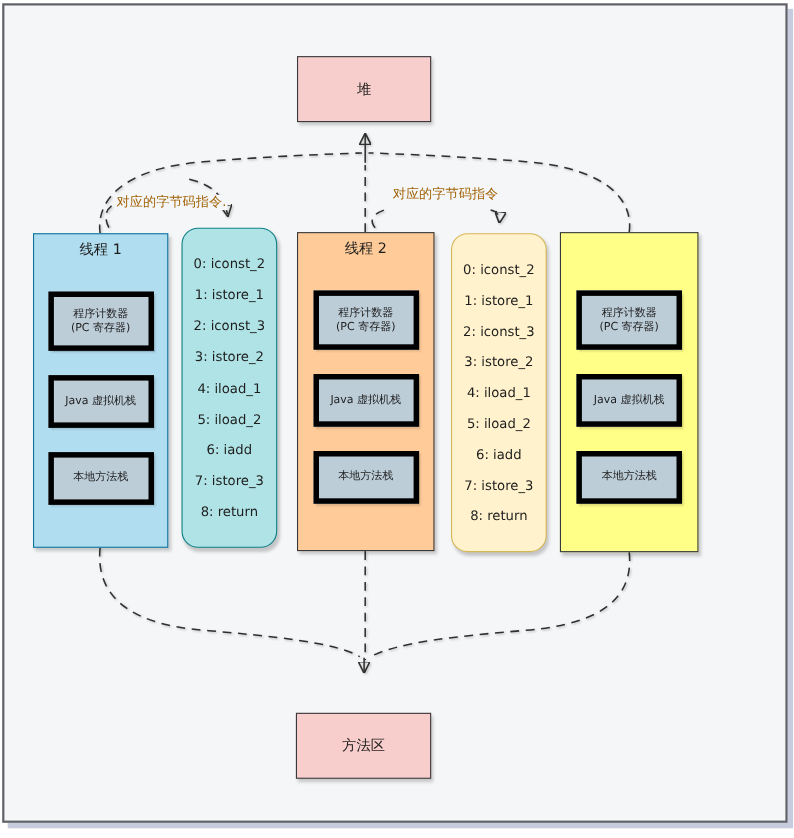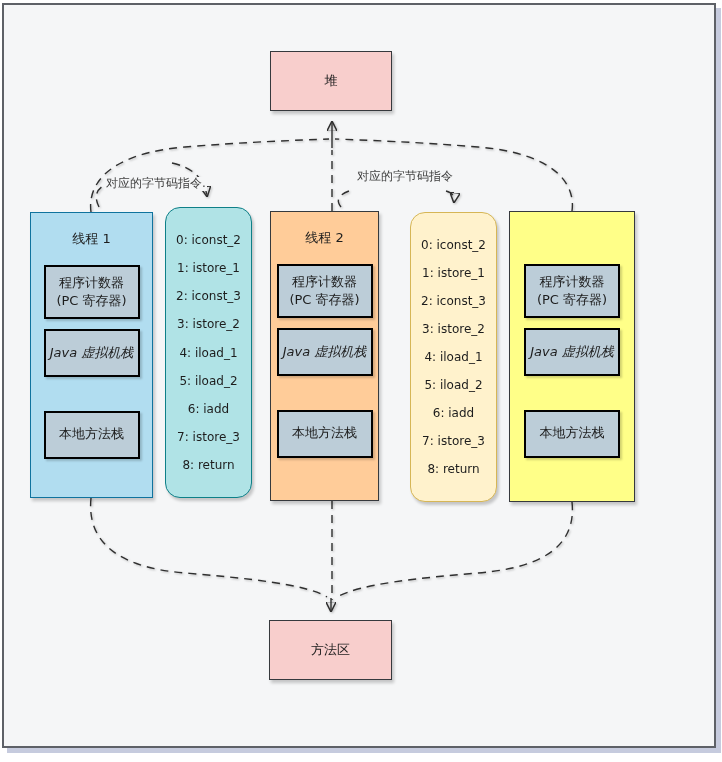"对应的字节码指令." .conn-label { color: #404040 -> #a16207 }
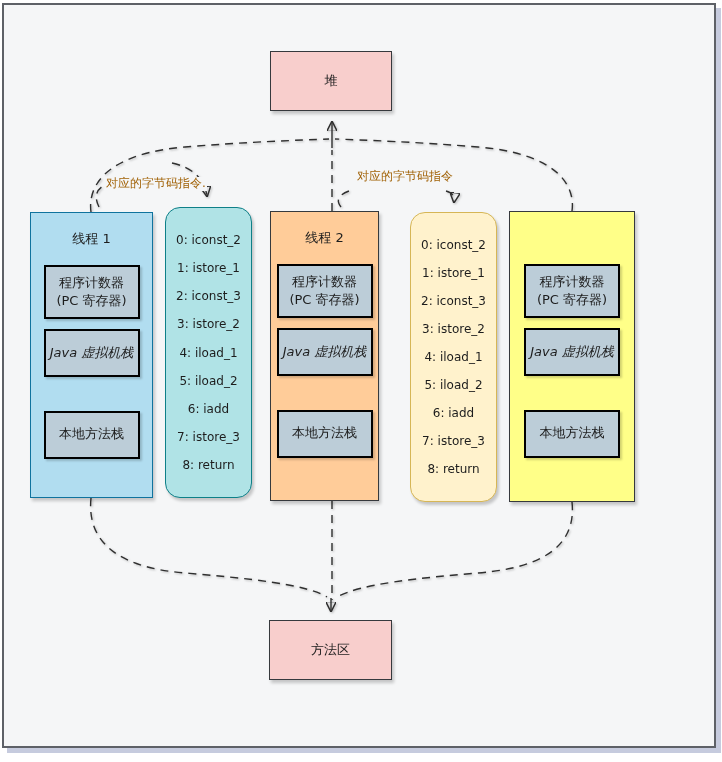"线程 1" .thread-title { margin-top: 17px -> 5px }
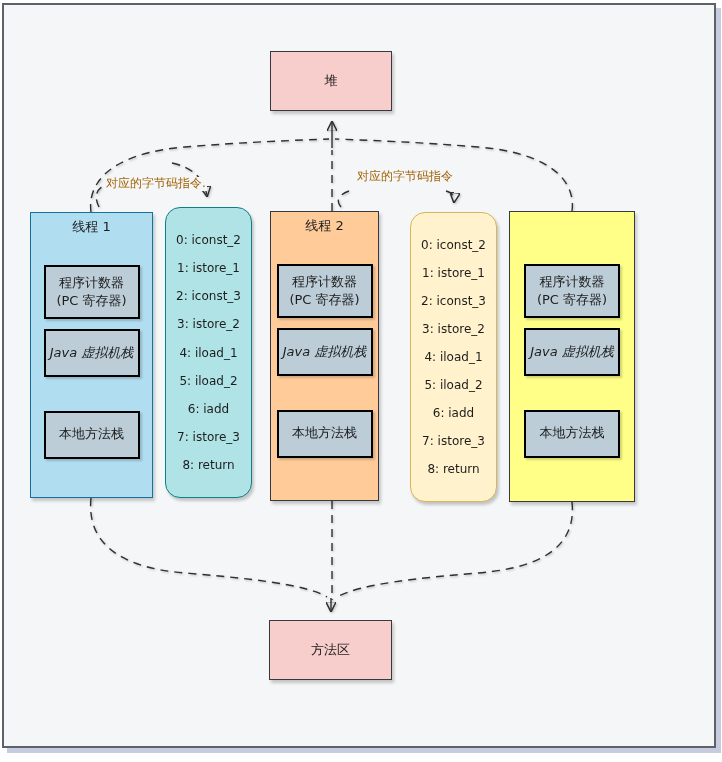"线程 2" .thread-2 { width: 109px -> 125px }
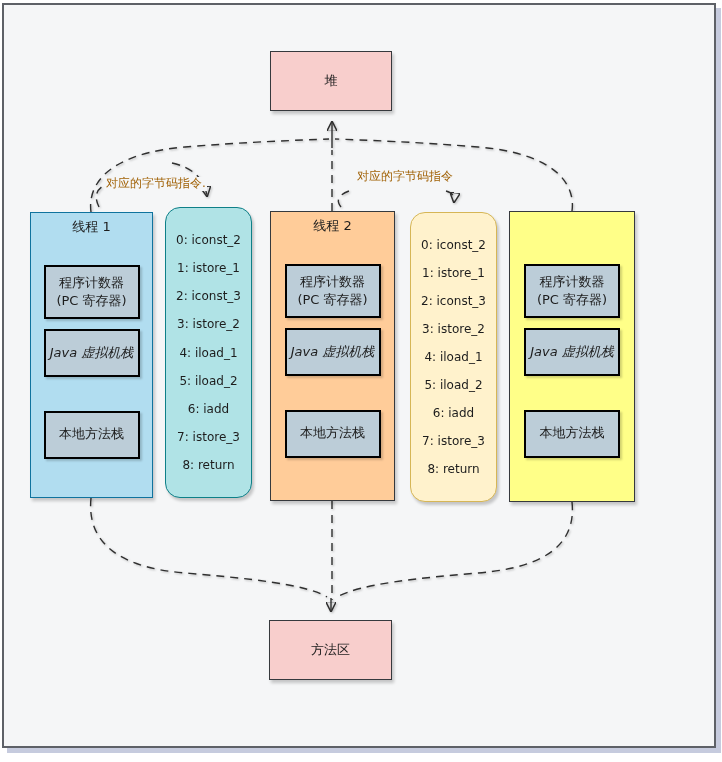"程序计数器" .component { border: 2px solid #000000 -> 5px solid #000000; font-size: 13px -> 10px }
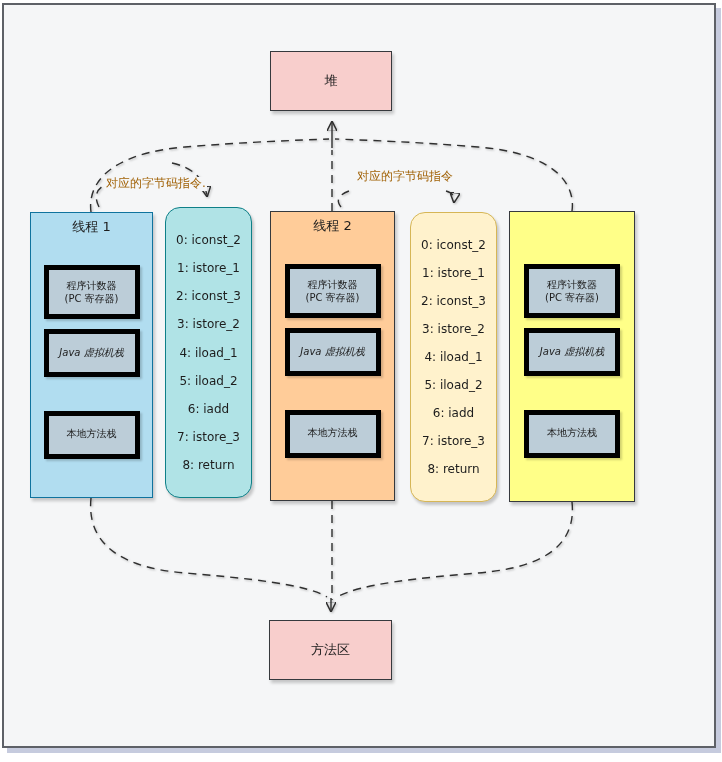"Java 虚拟机栈" .comp-2 { font-style: italic -> none; top: 116px -> 128px }
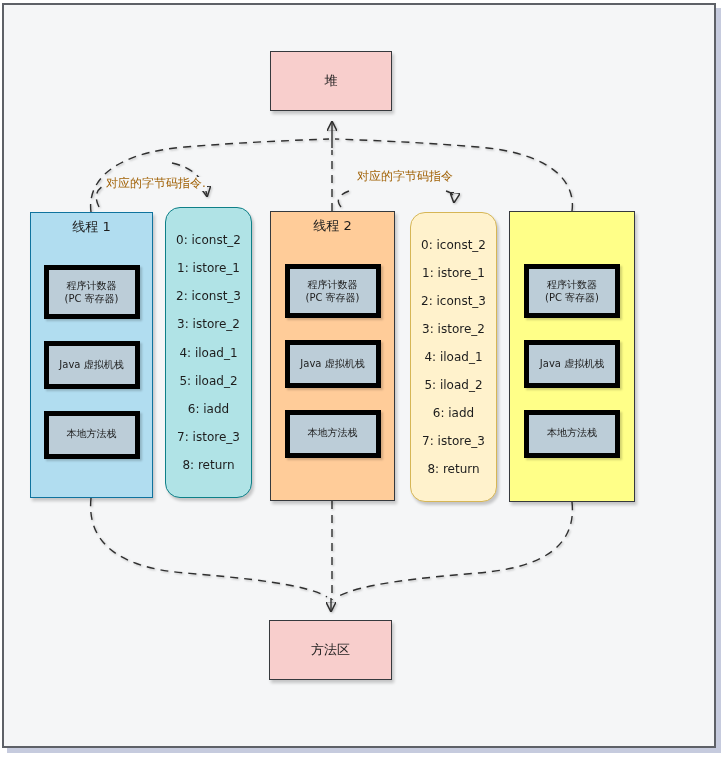"方法区" .box-method { top: 620px -> 648px }
